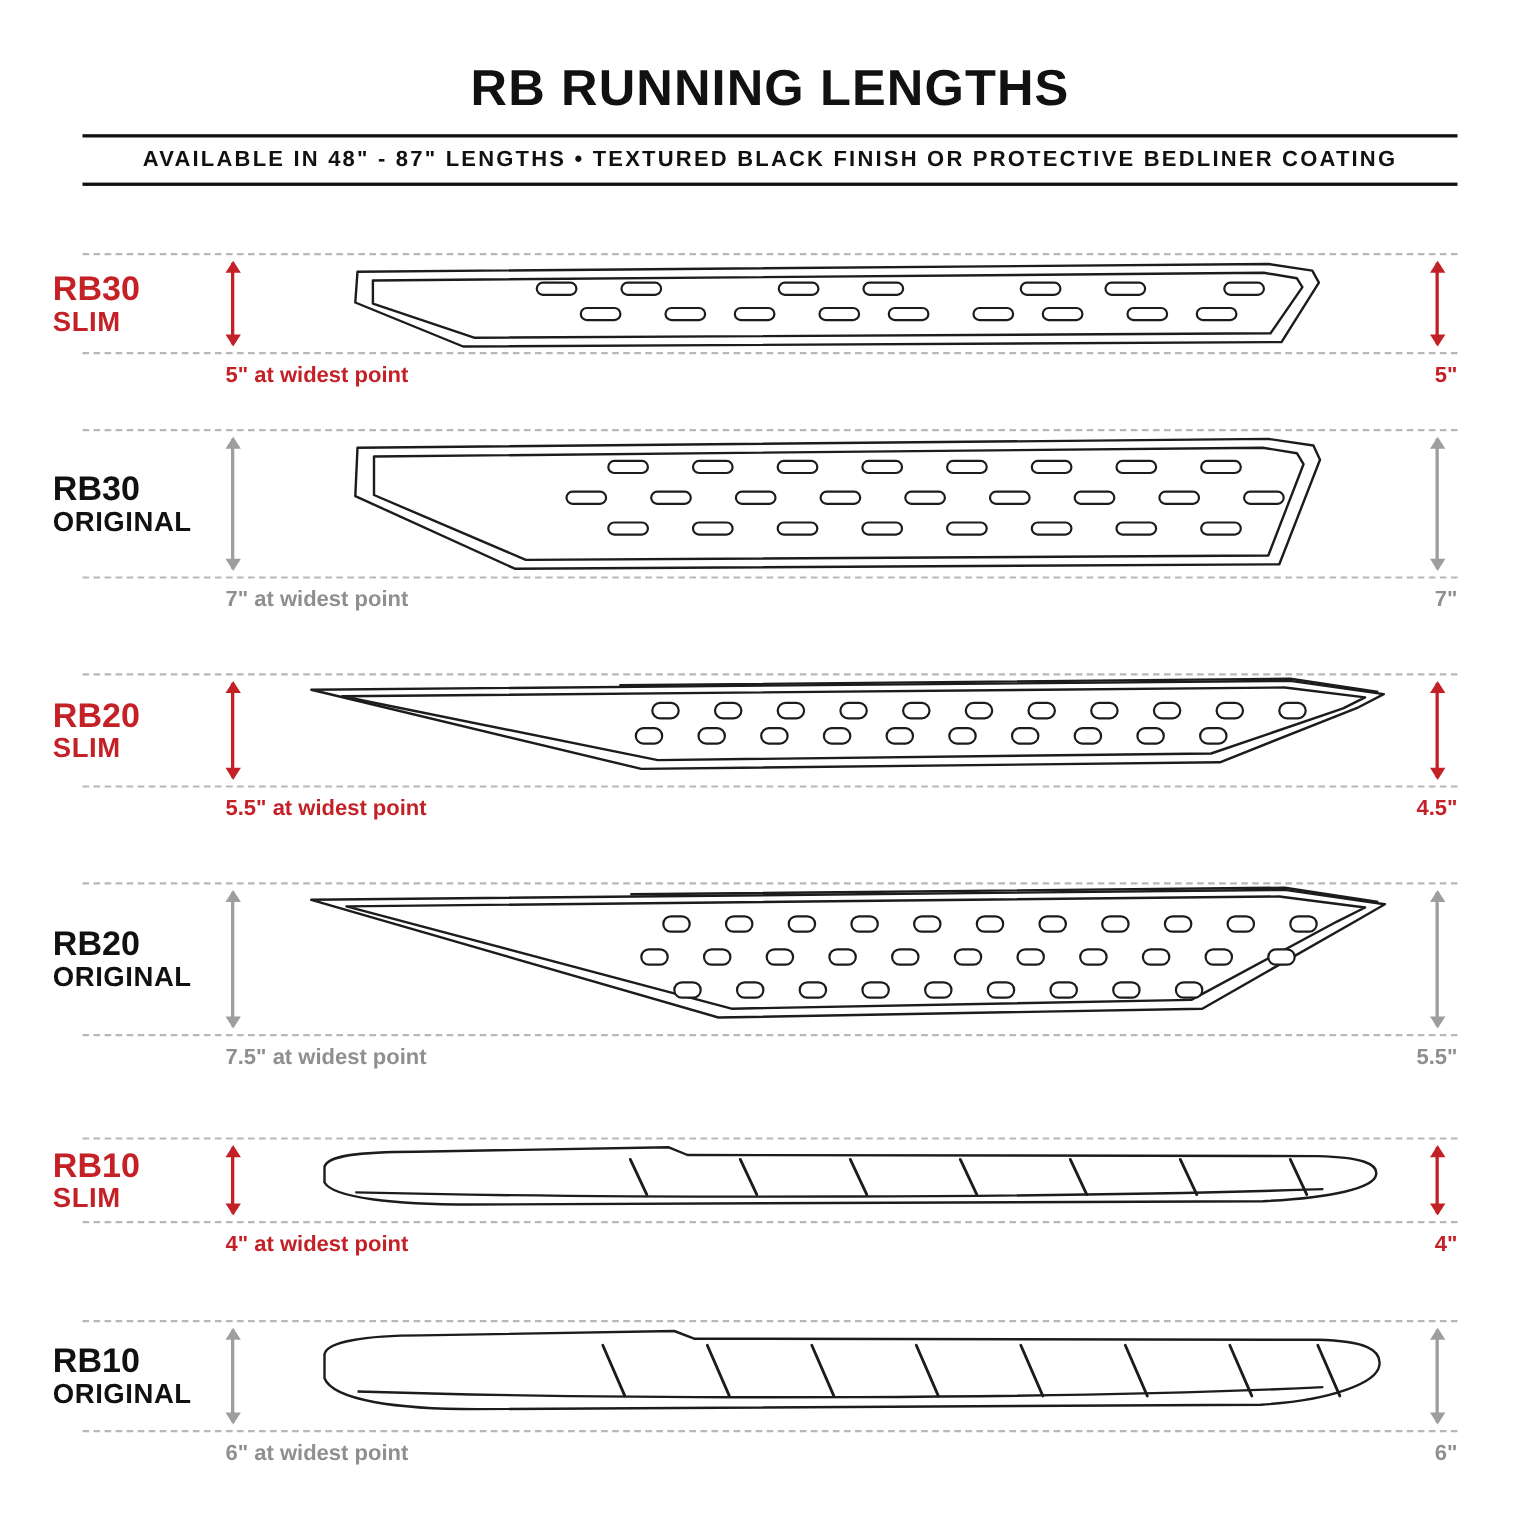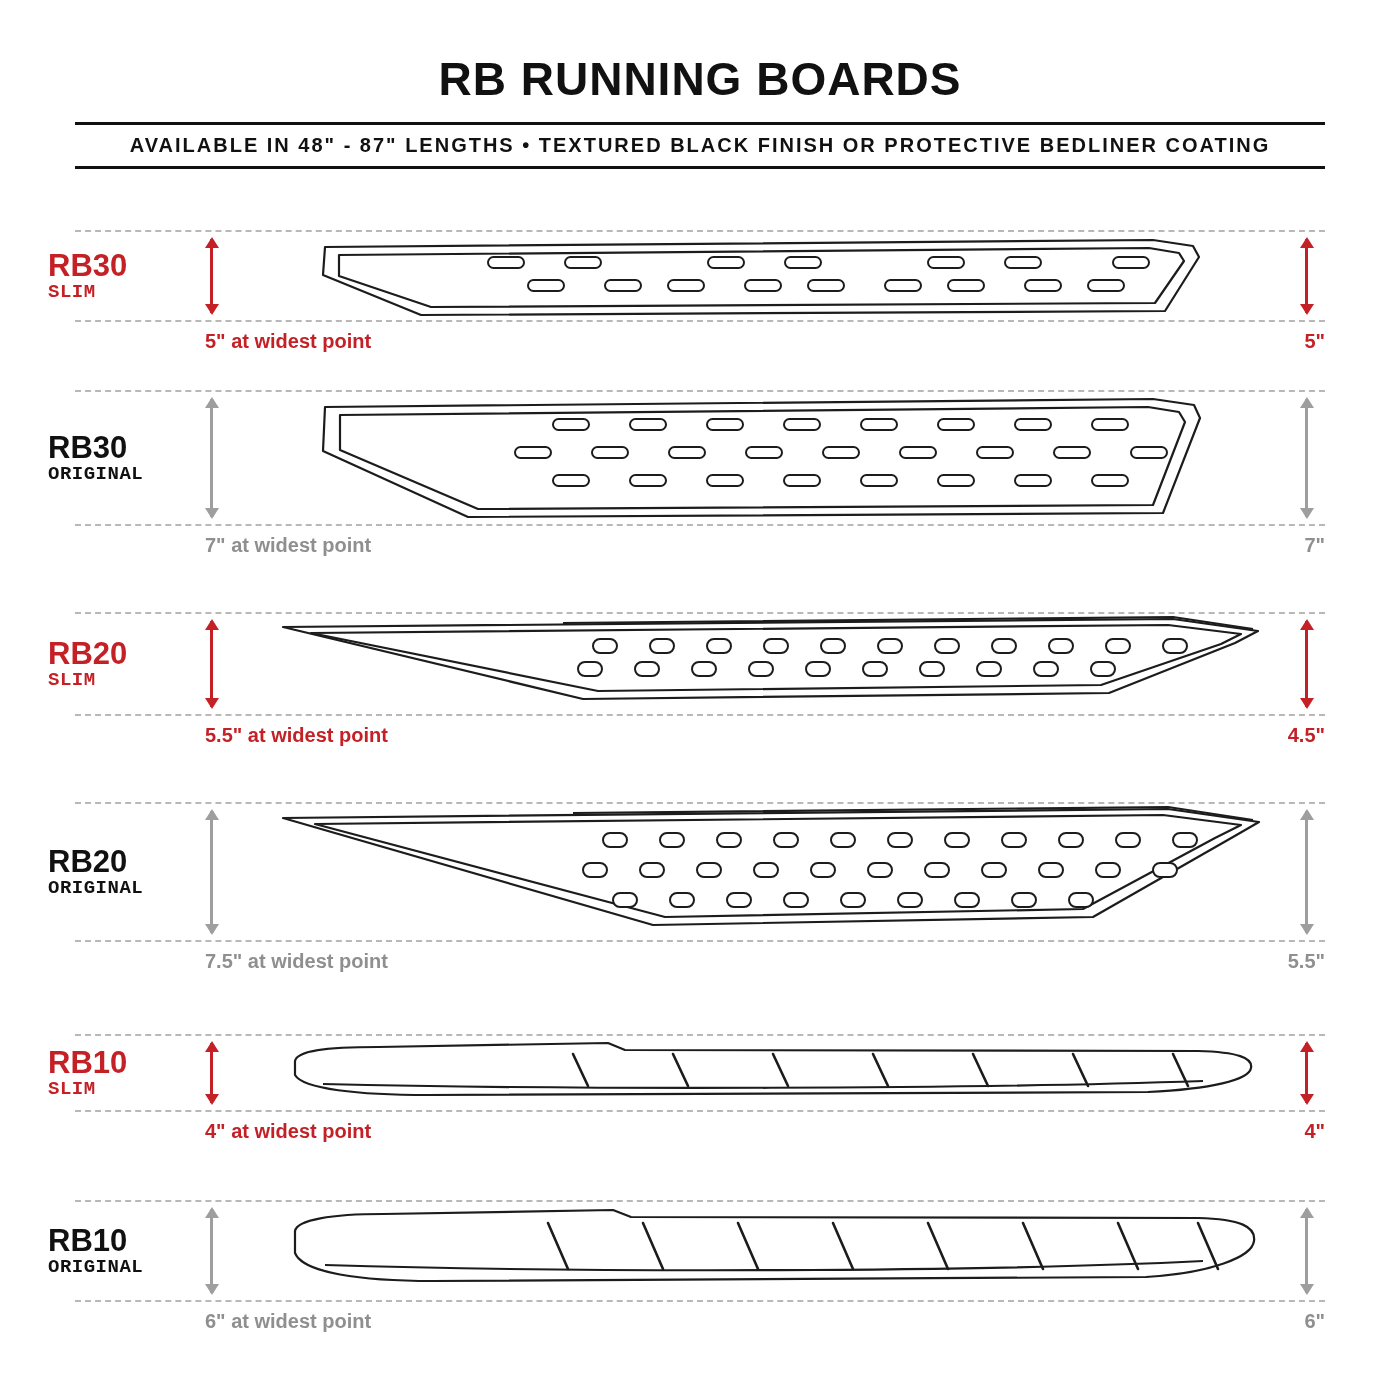"RB RUNNING BOARDS" div.title { text: BOARDS -> LENGTHS }
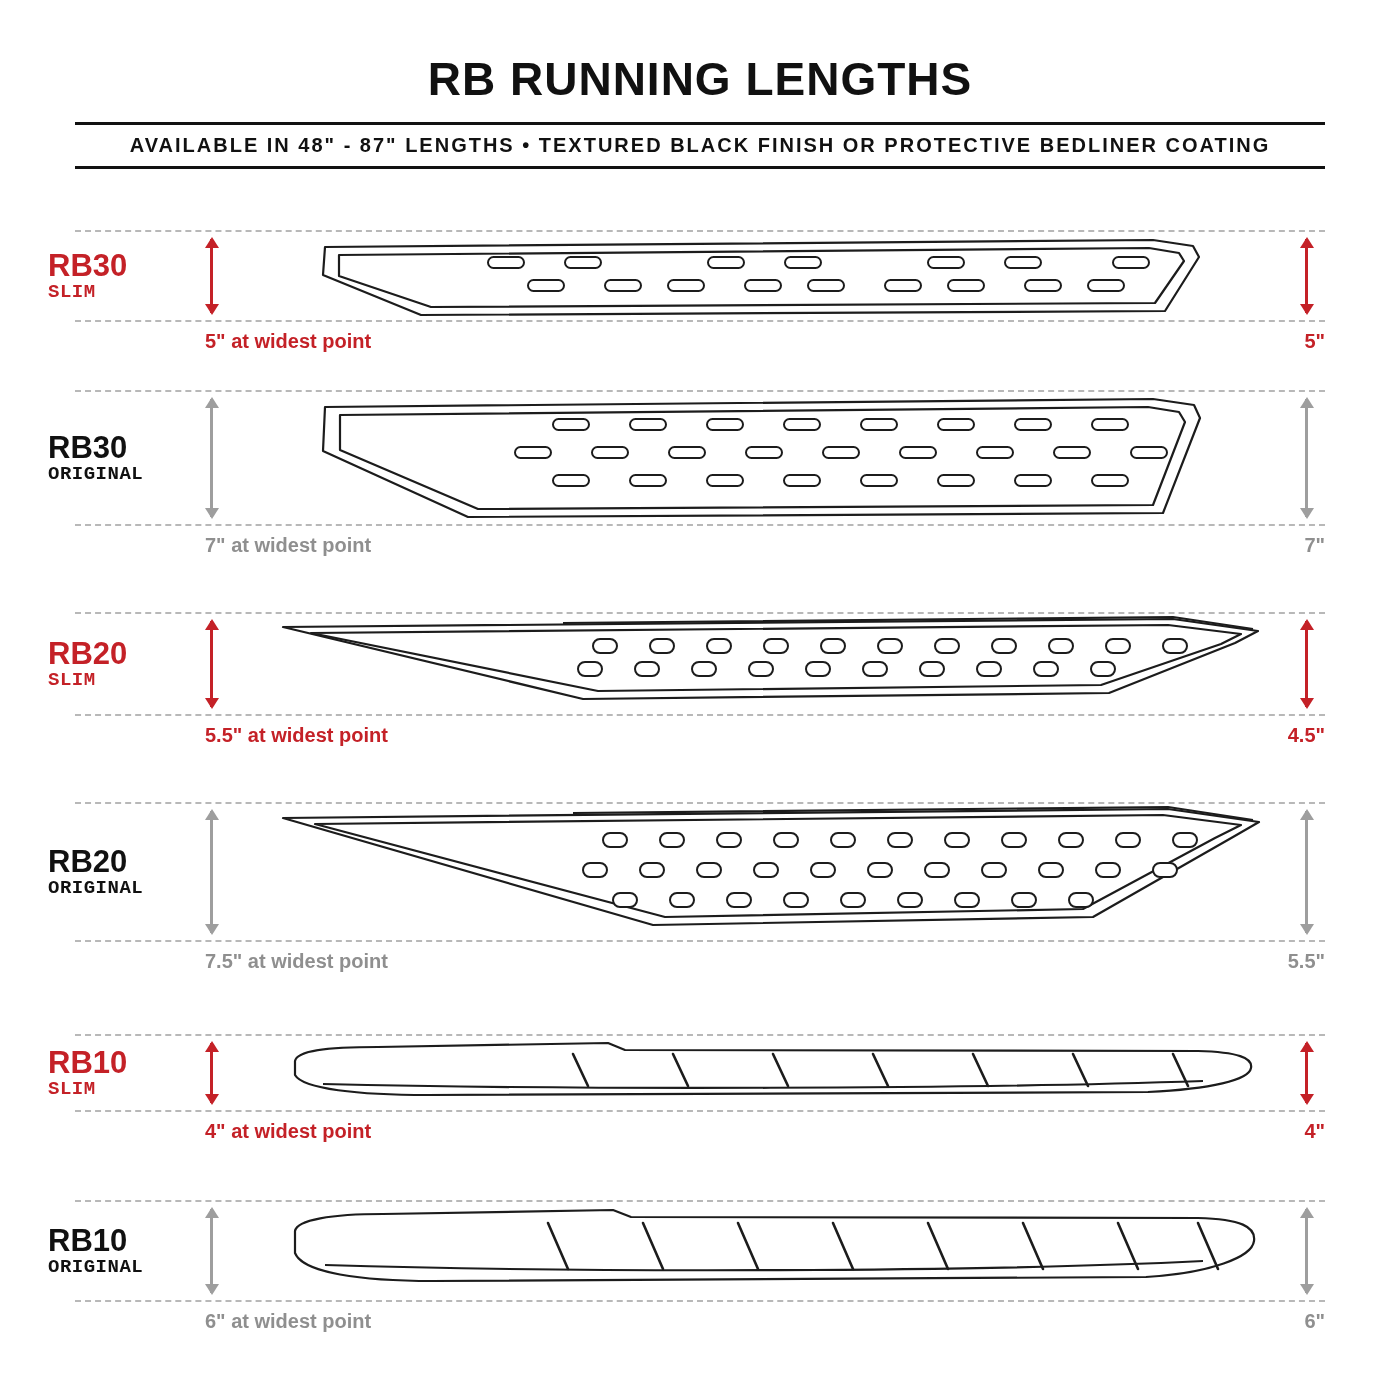"SLIM" .label .variant { font-family: Liberation Mono, monospace -> none; font-size: 19px -> 25px }
